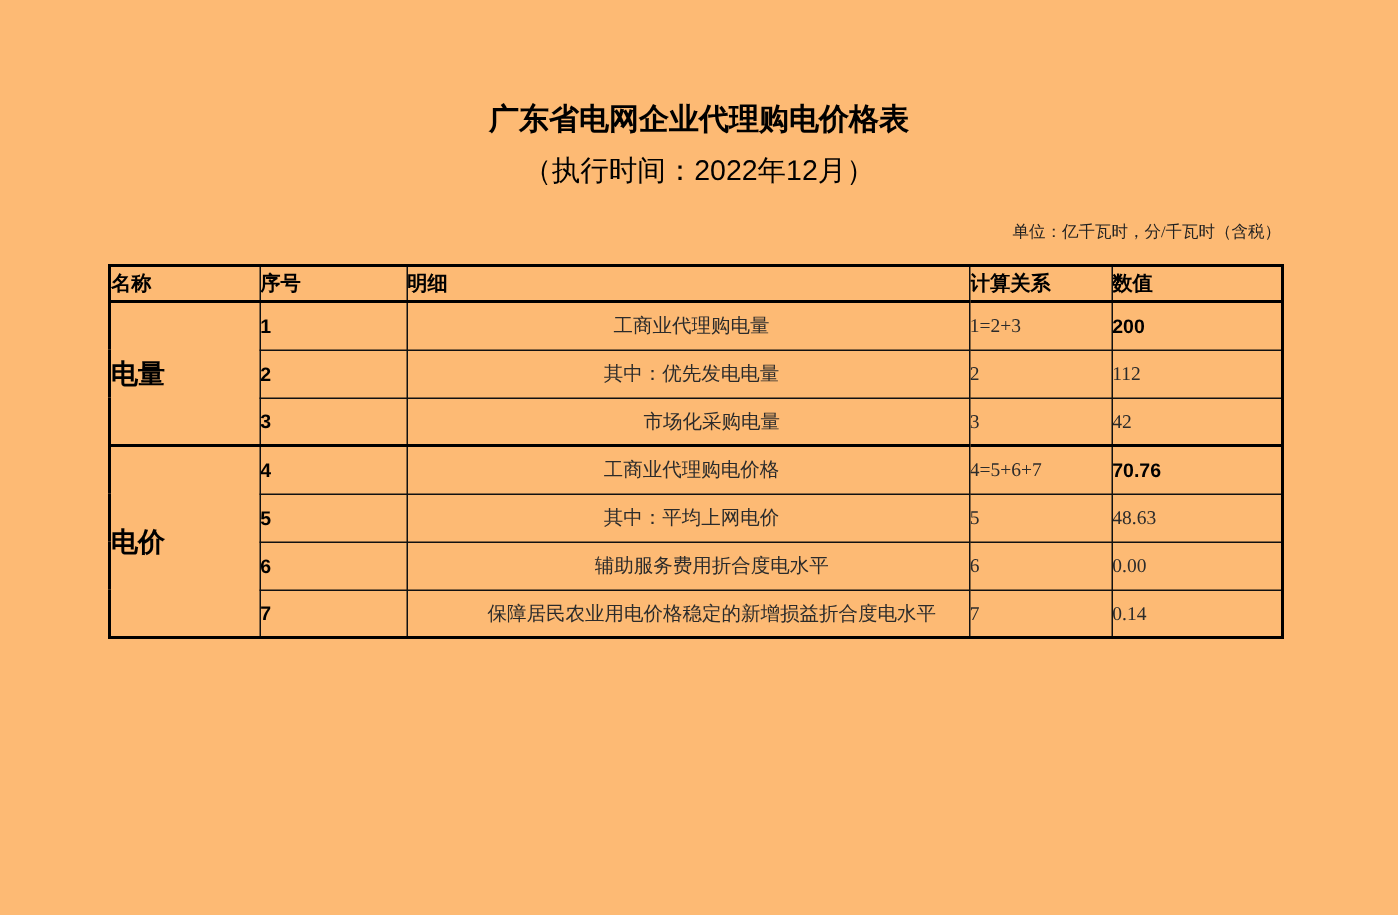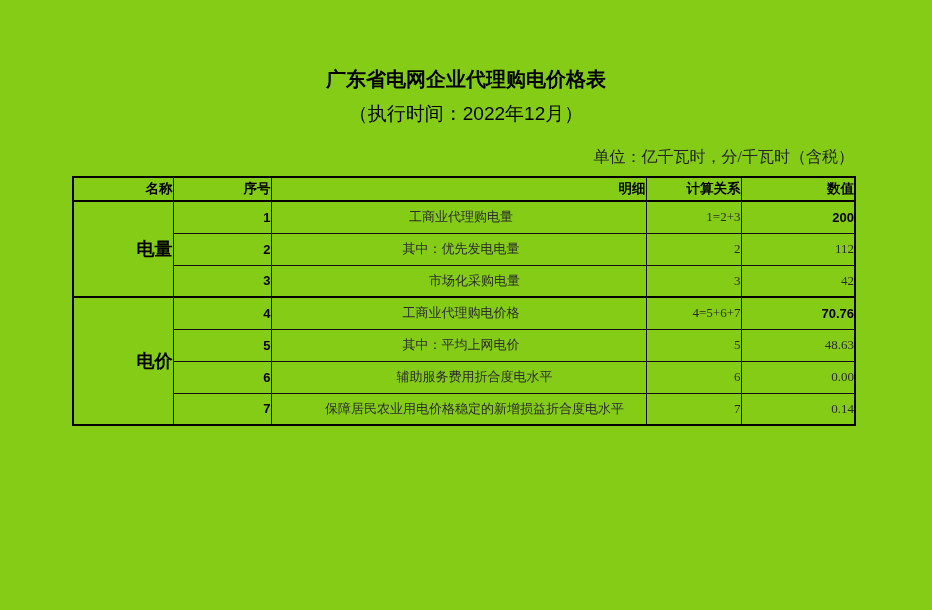"广东省电网企业代理购电价格表" .page { background: #84cc16 -> #fdba74 }
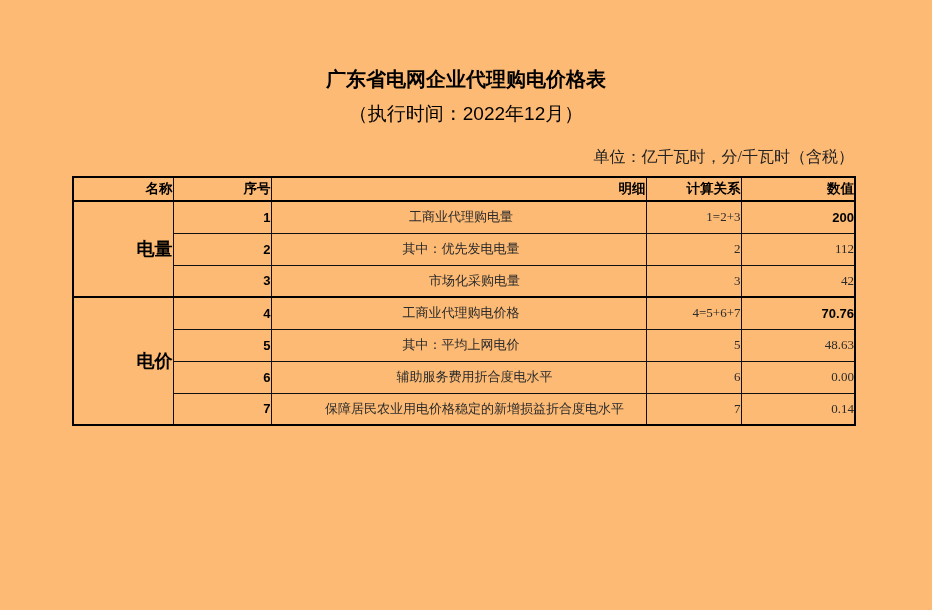"单位：亿千瓦时，分/千瓦时（含税）" .unit-note { font-size: 16px -> 11px }
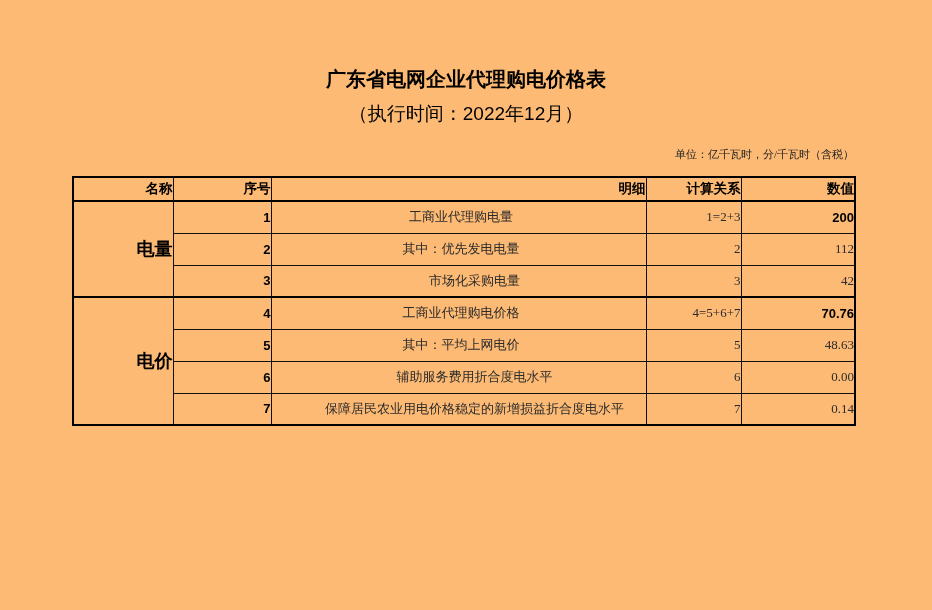"名称" .price-table th, .price-table td { text-align: right -> left }
